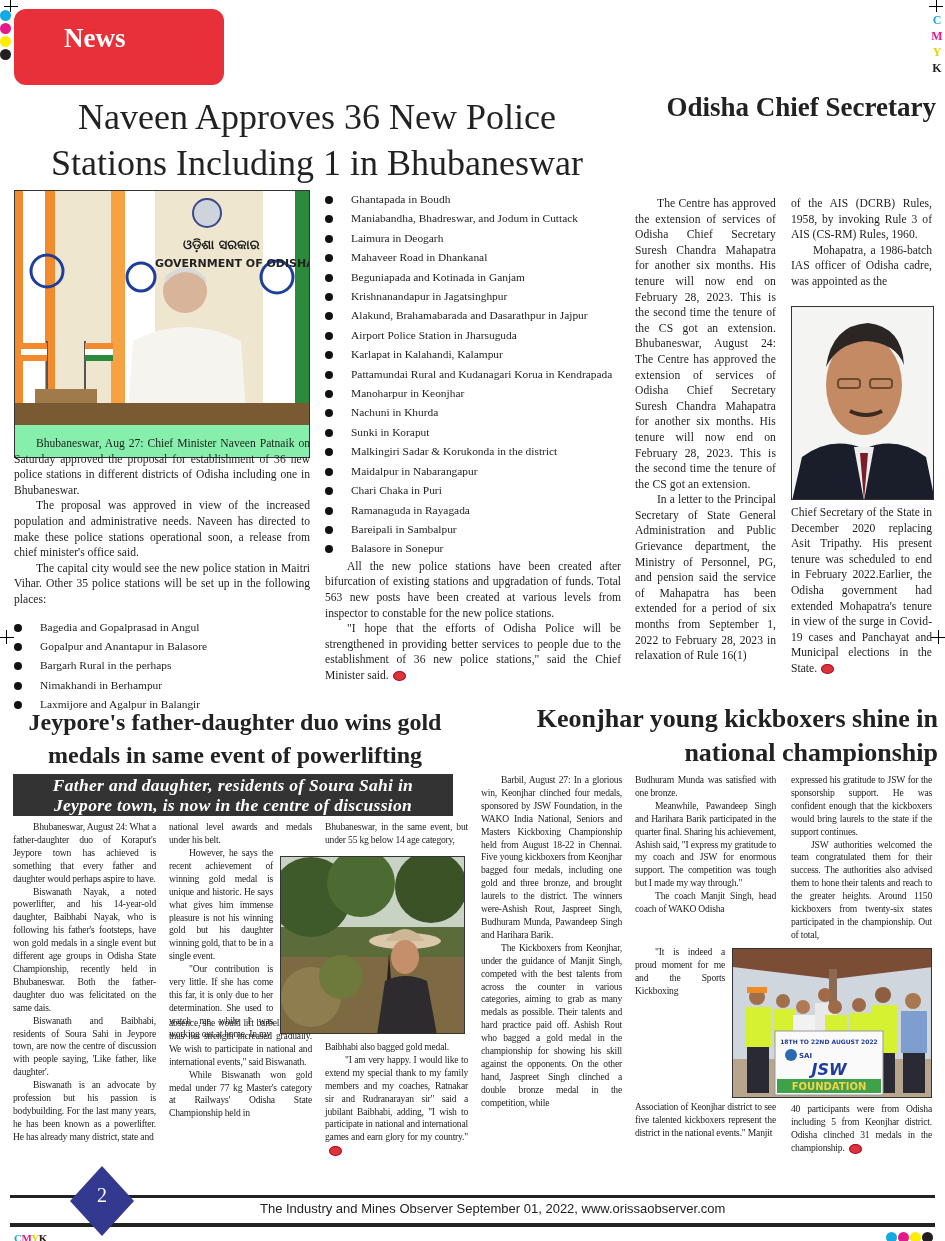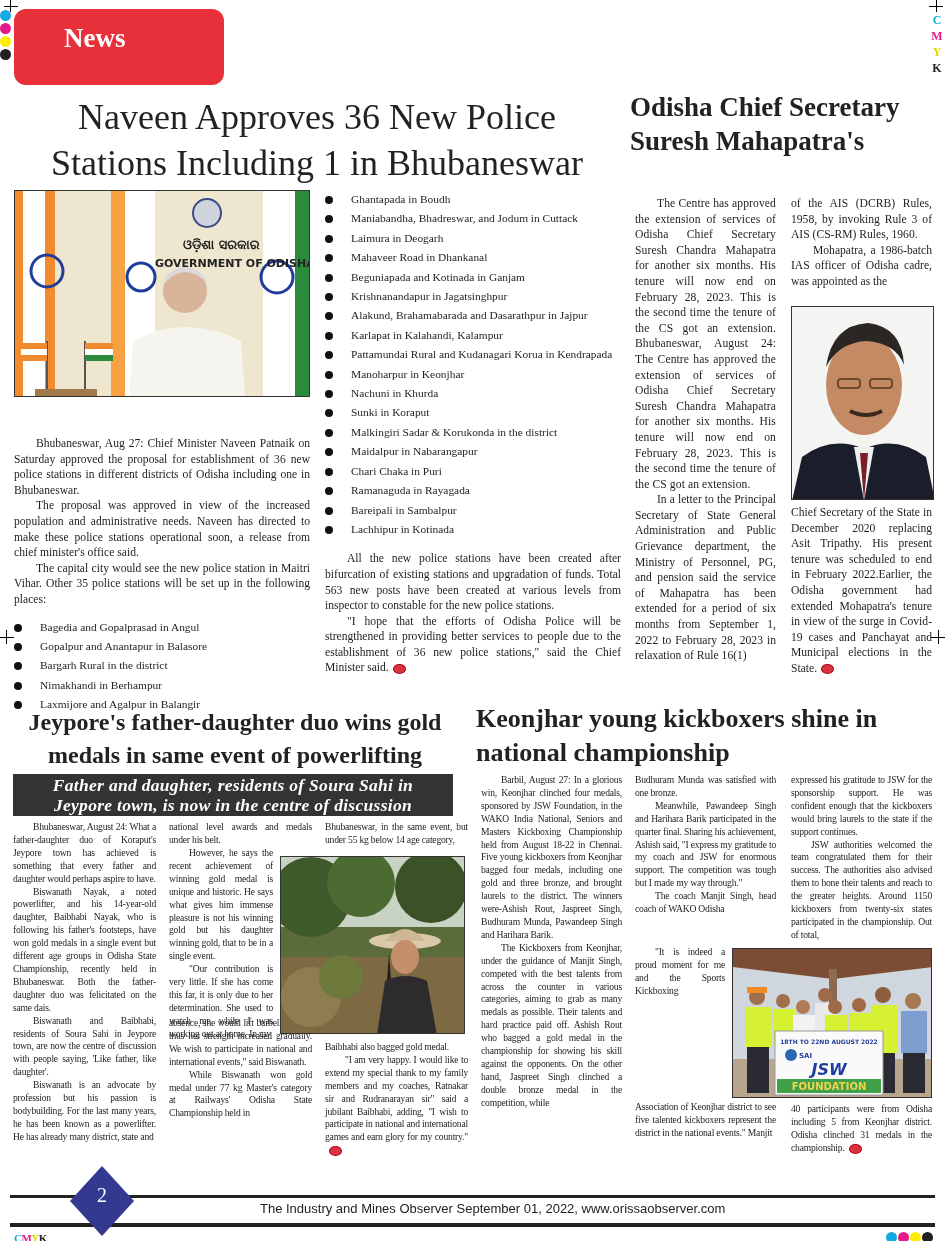"Odisha Chief Secretary" h2 { text-align: left -> right }
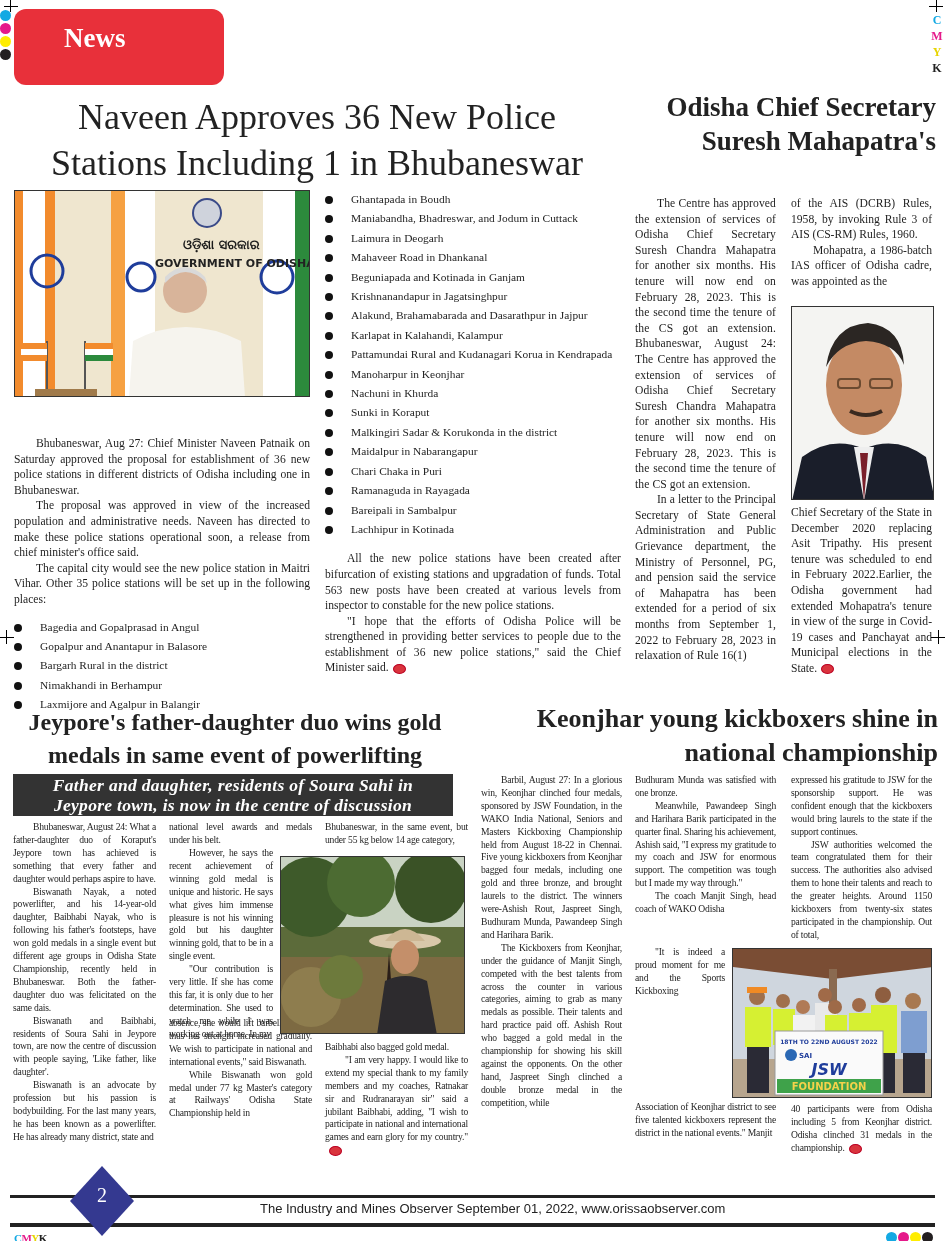"Suresh Mahapatra's" span { html: <span>Suresh Mahapatra's</span> -> none }
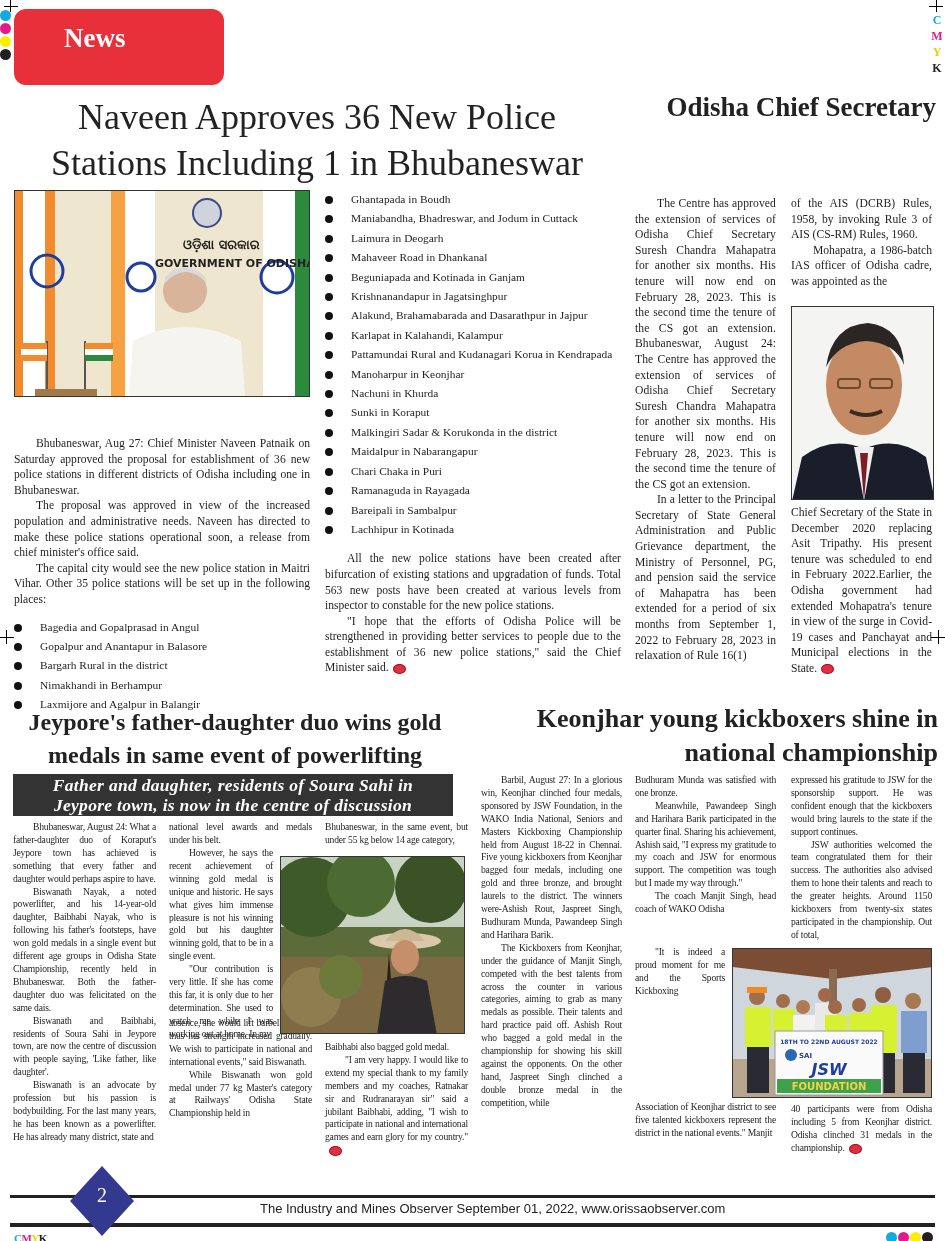"ଓଡ଼ିଶା ସରକାର" div.abs { background: #a16207 -> #86efac; height: 207px -> 268px }
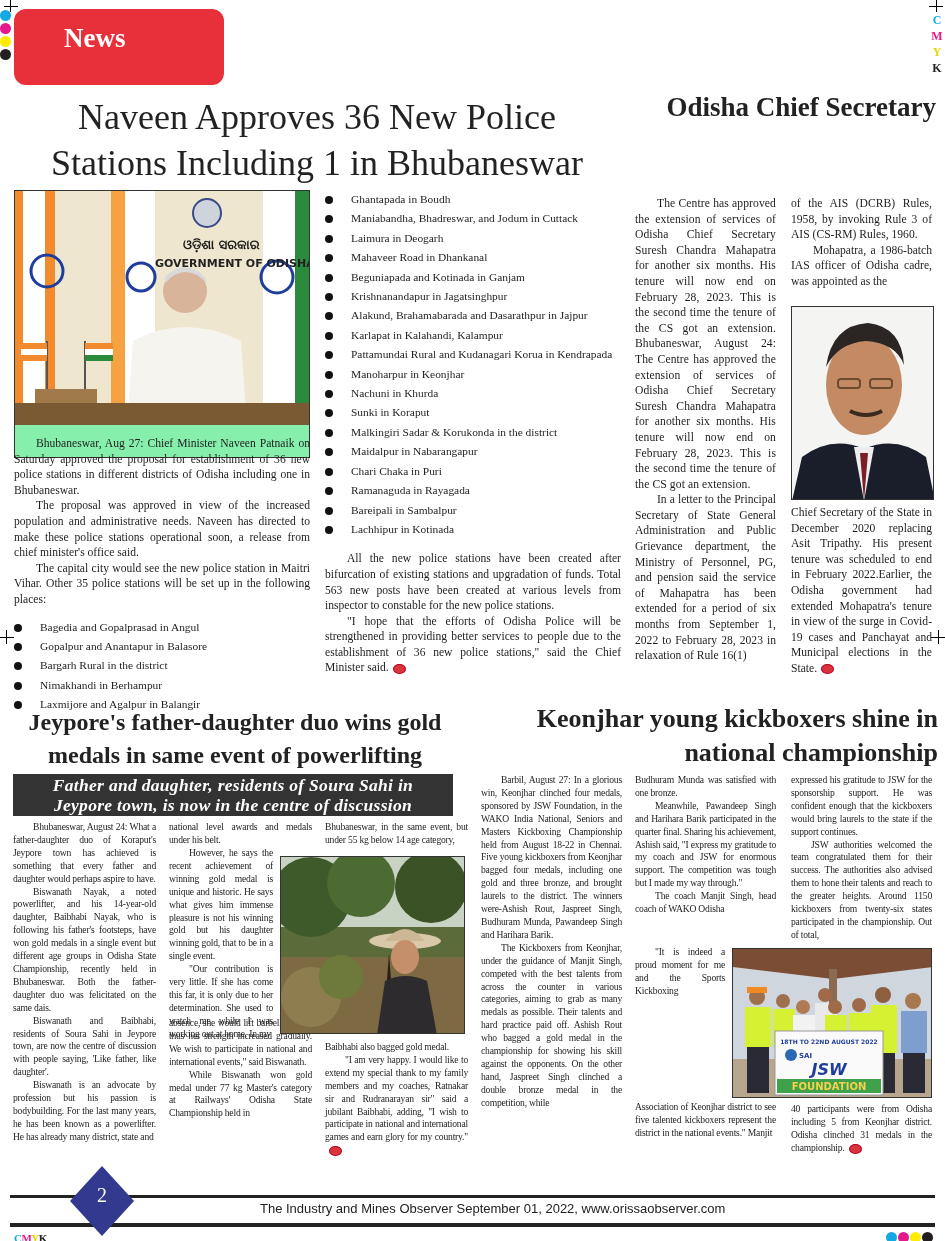"Airport Police Station in Jharsuguda" li { html: none -> <li>Airport Police Station in Jharsuguda</li> }
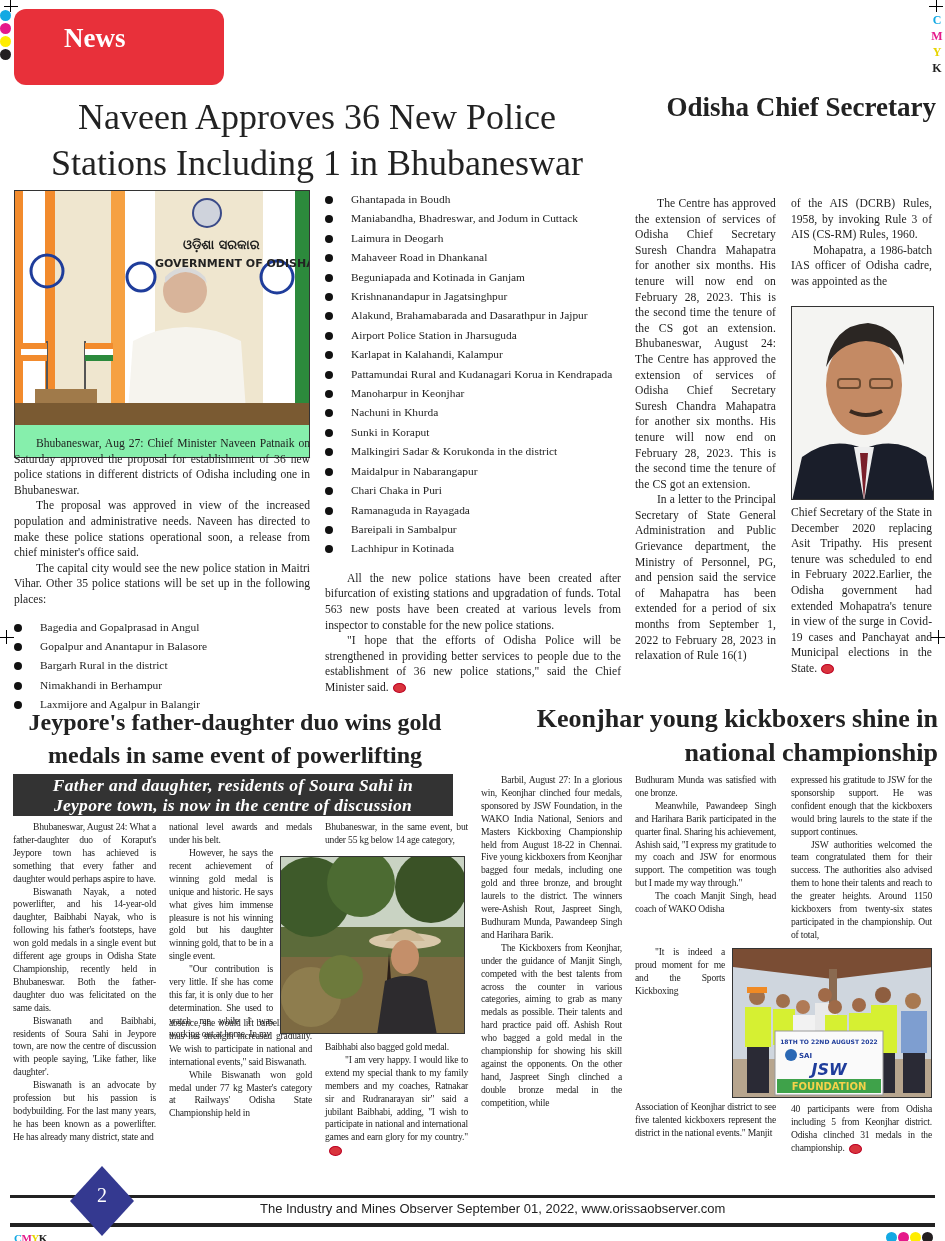"Lachhipur in Kotinada" li { text: Lachhipur in Kotinada -> Balasore in Sonepur }
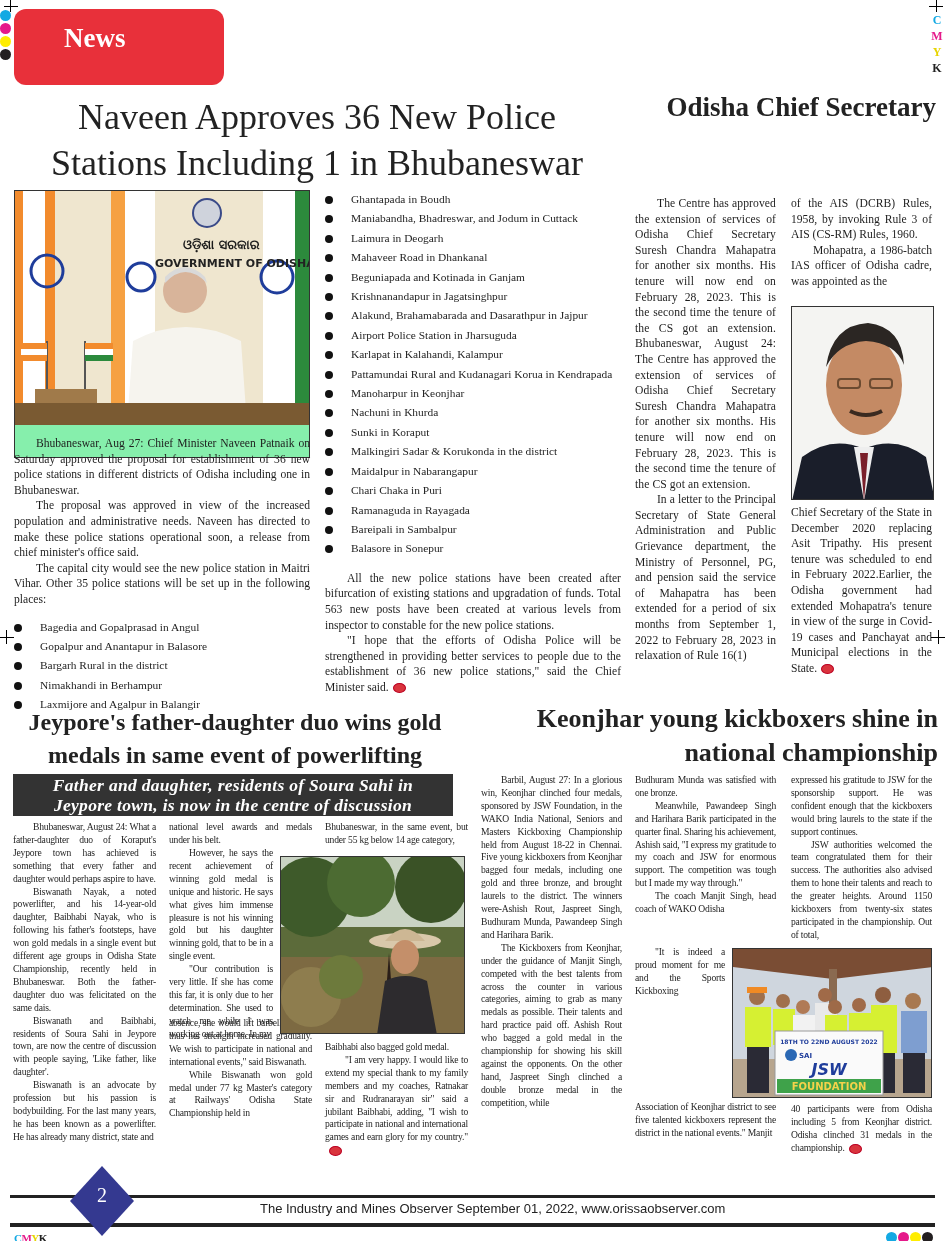"All the new police stations" p { margin-top: 12px -> 0 }
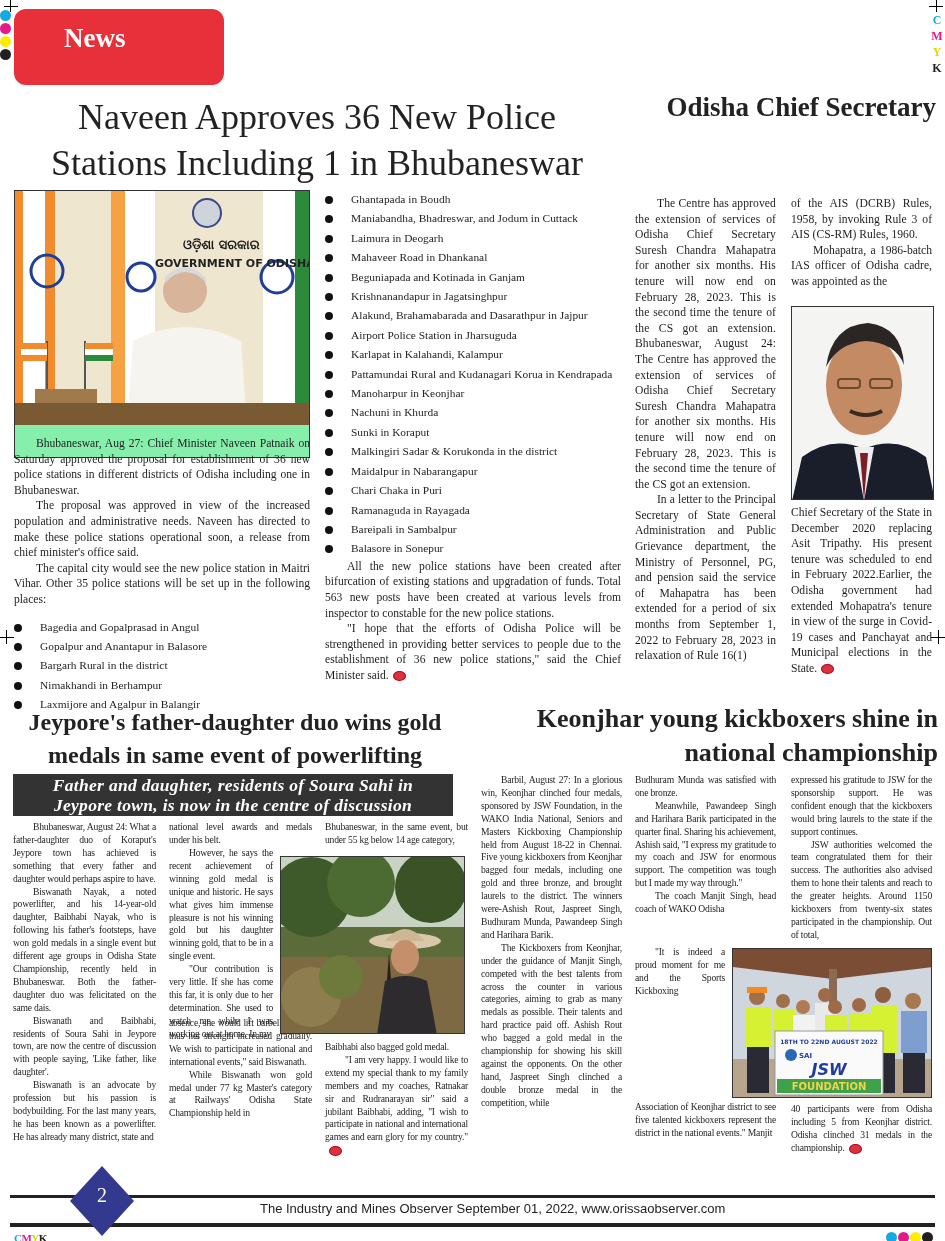"Bargarh Rural in the district" li { text: district -> perhaps }
